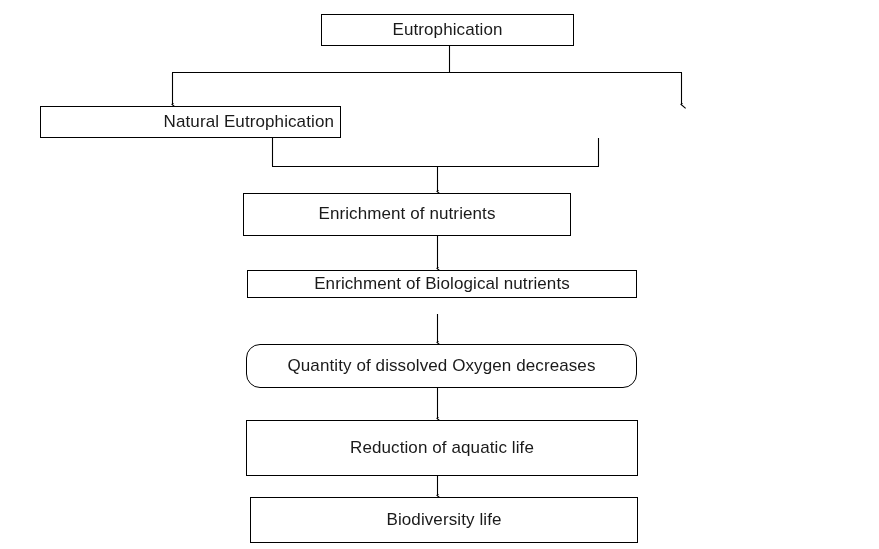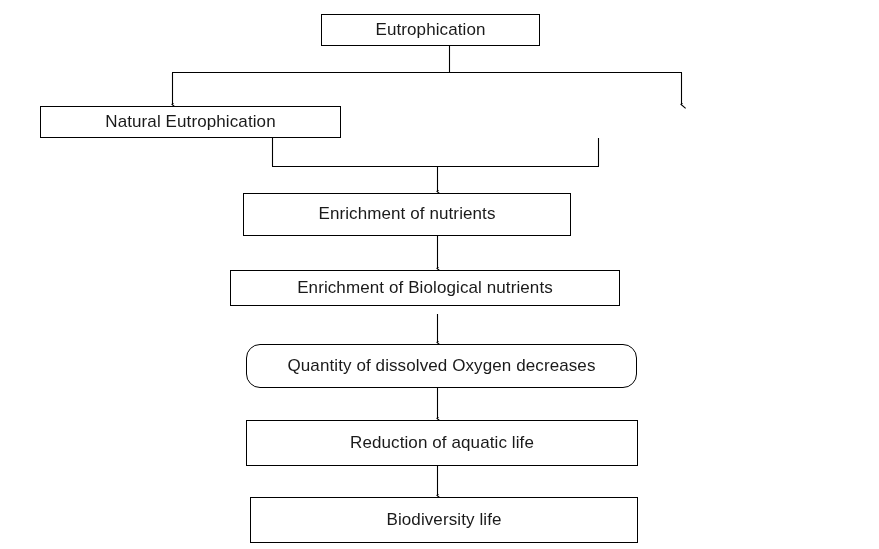"Eutrophication" #node-root { width: 219px -> 253px }
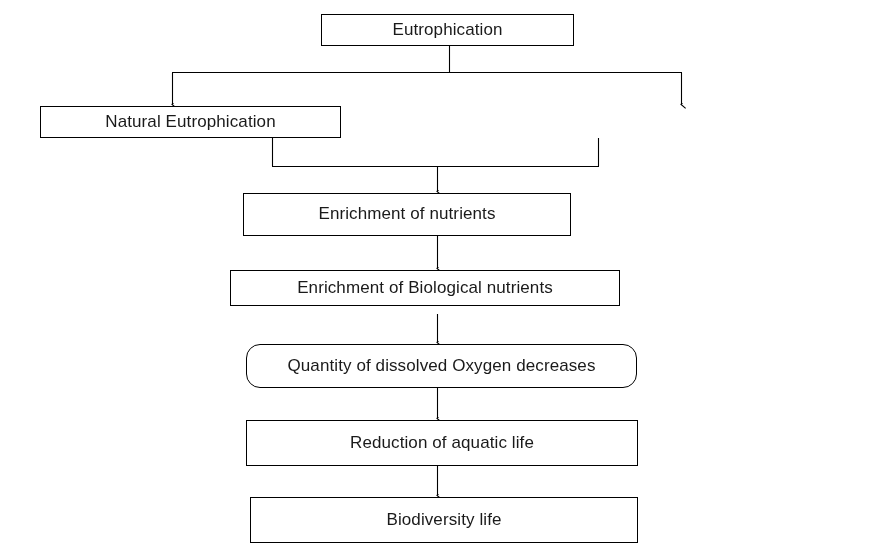"Natural Eutrophication" #node-natural { justify-content: none -> flex-end }
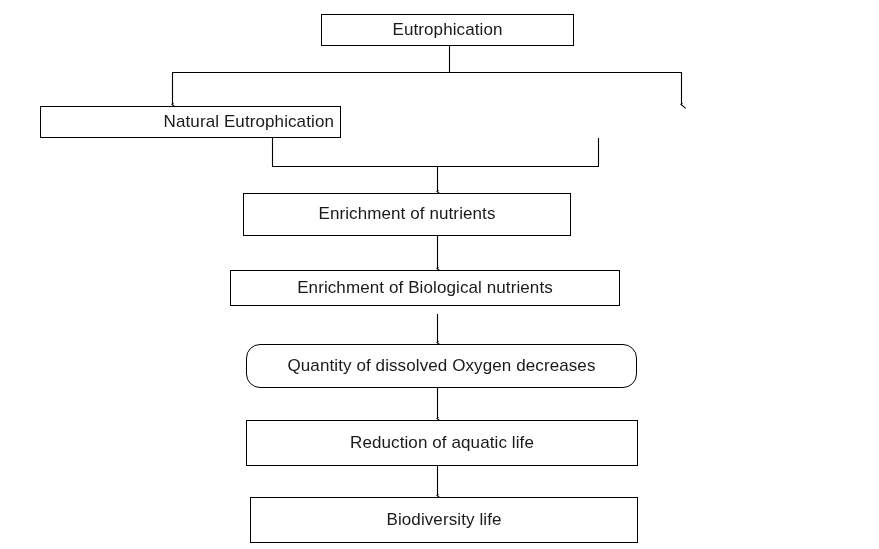"Enrichment of Biological nutrients" #node-bio-nutrients { height: 36px -> 28px; left: 230px -> 247px }
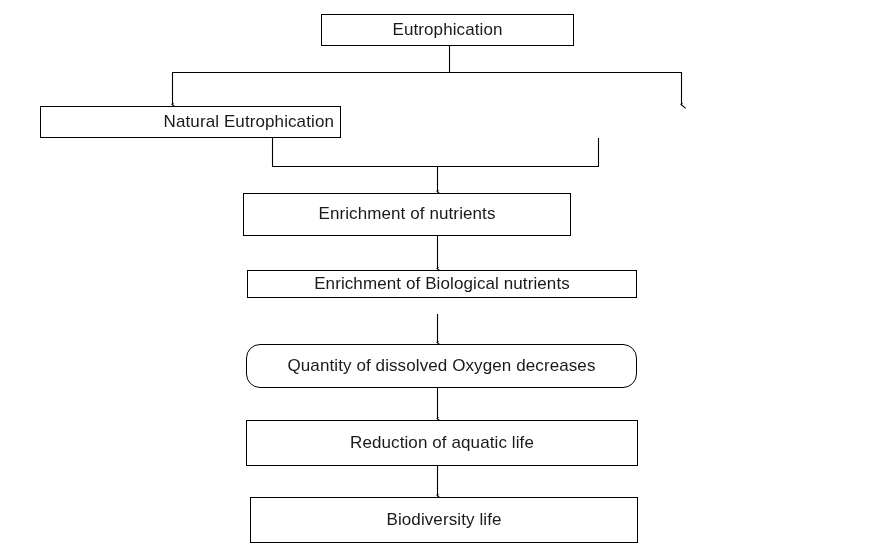"Reduction of aquatic life" #node-reduction { height: 46px -> 56px }
